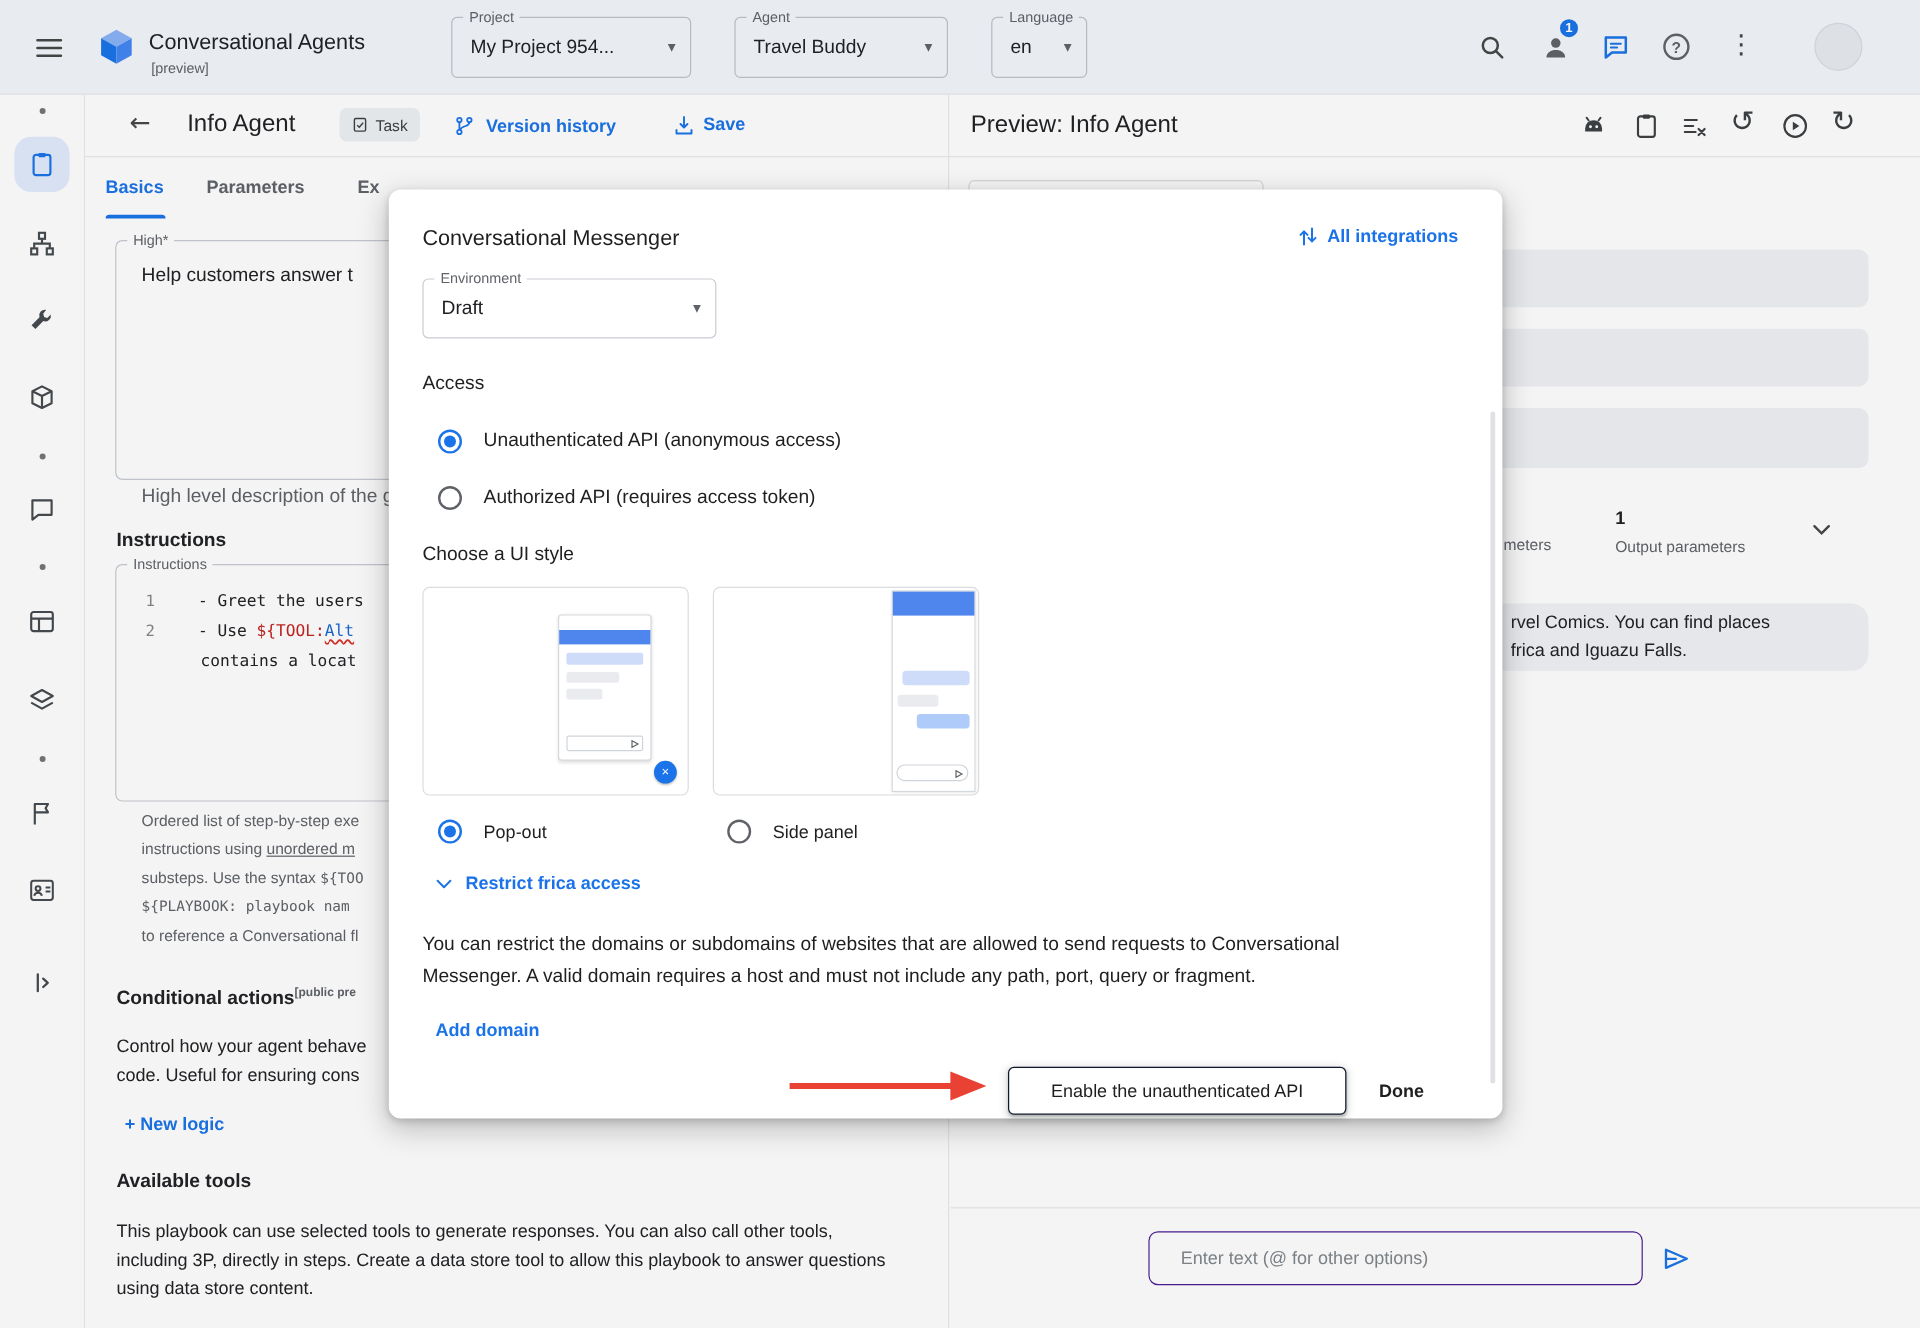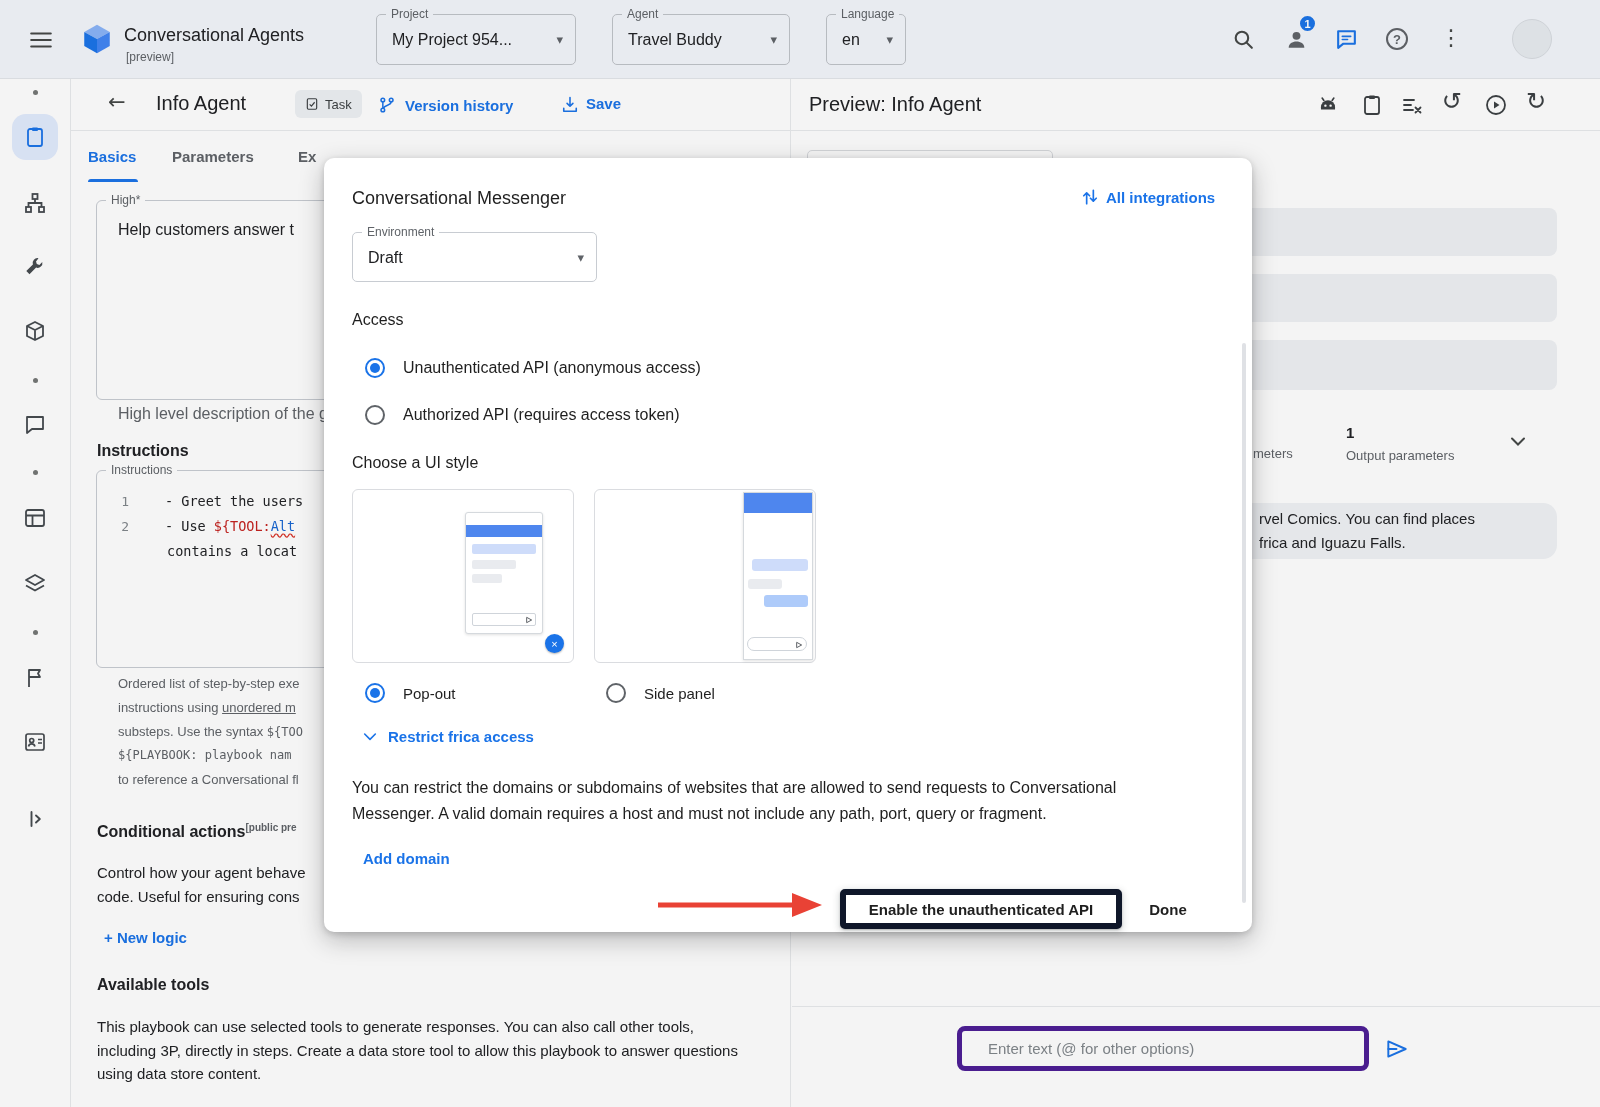"Task" div.chip { left: 224px -> 212px }
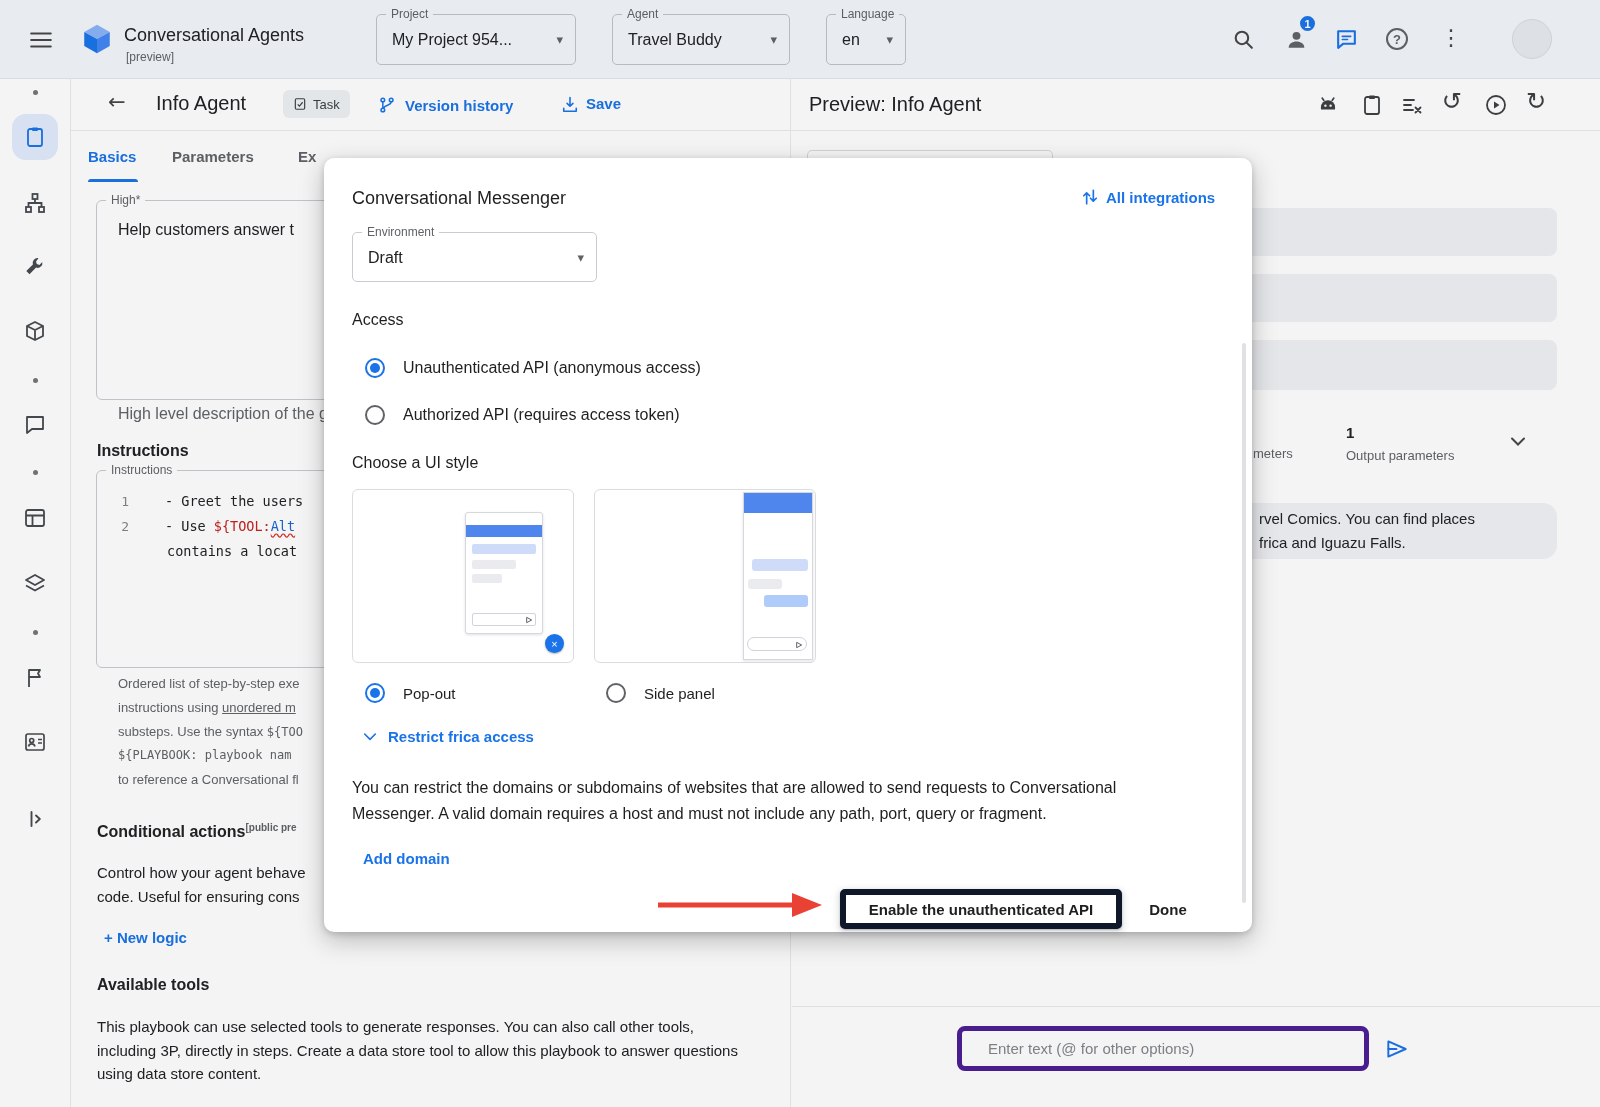"Enable the unauthenticated API" .enable-btn { border: 6px solid #0f172a -> 1px solid #0f172a; font-weight: bold -> normal }
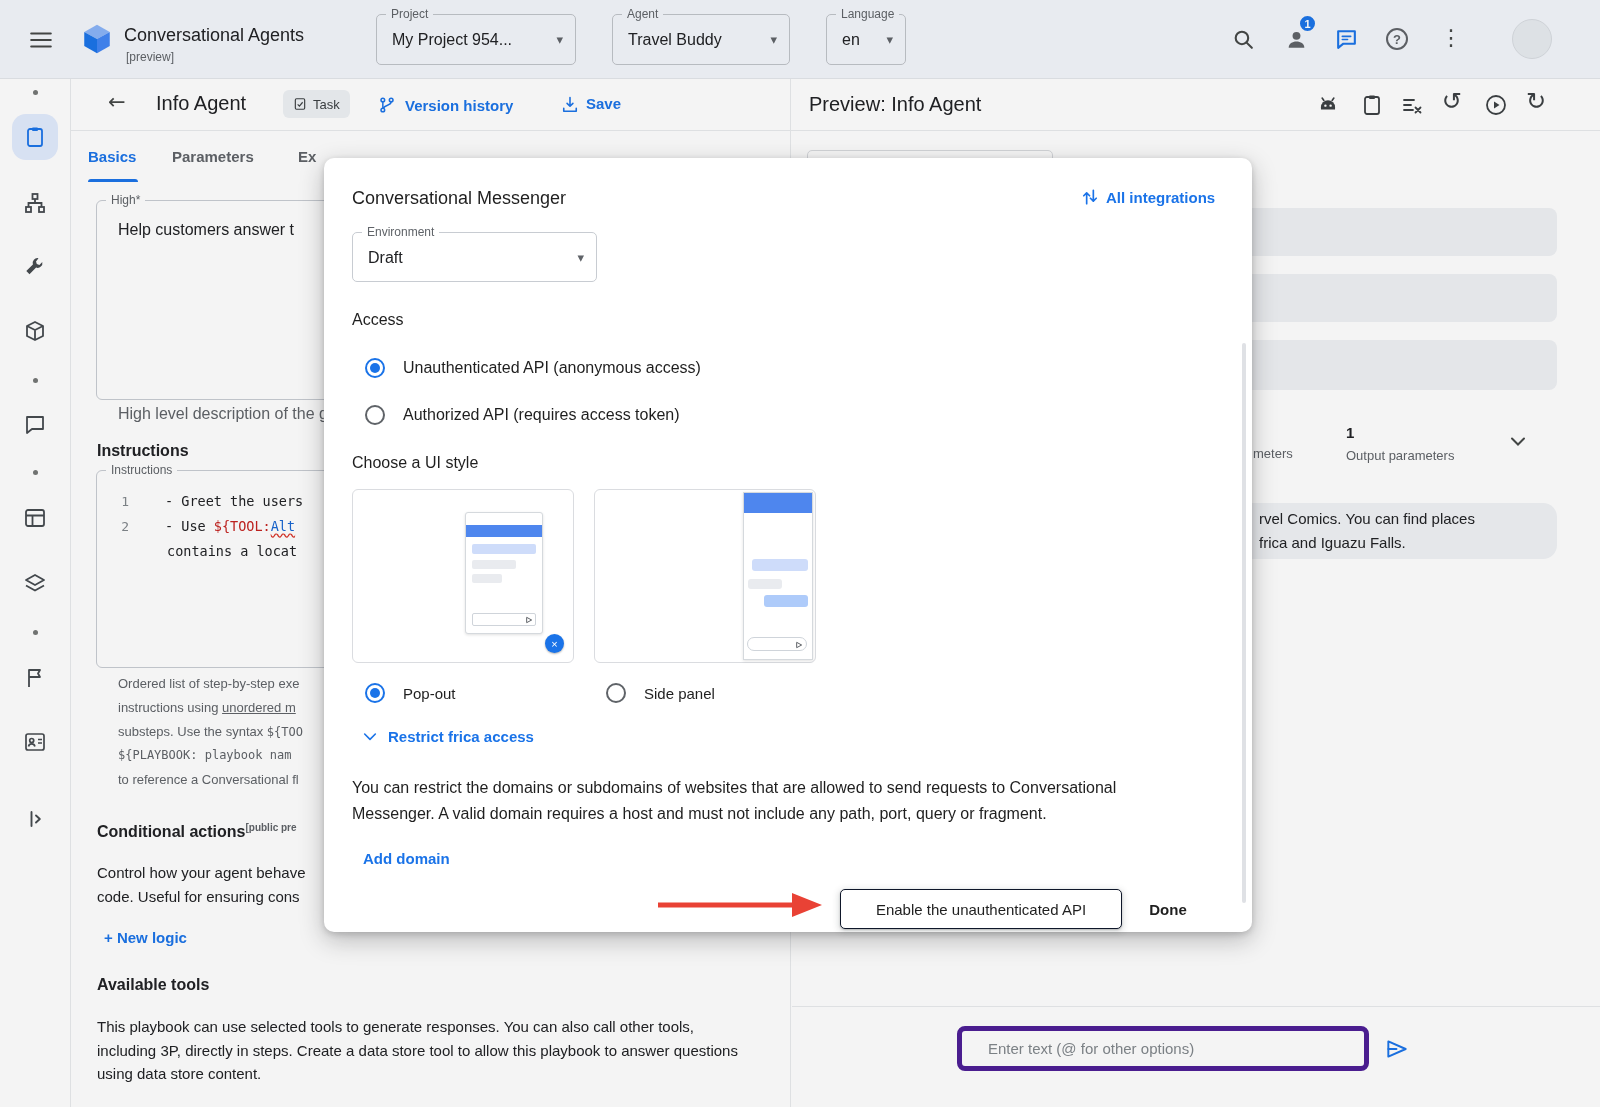"Enter text (@ for other" #chat-input { border: 5px solid #4c1d95 -> 1px solid #4c1d95 }
